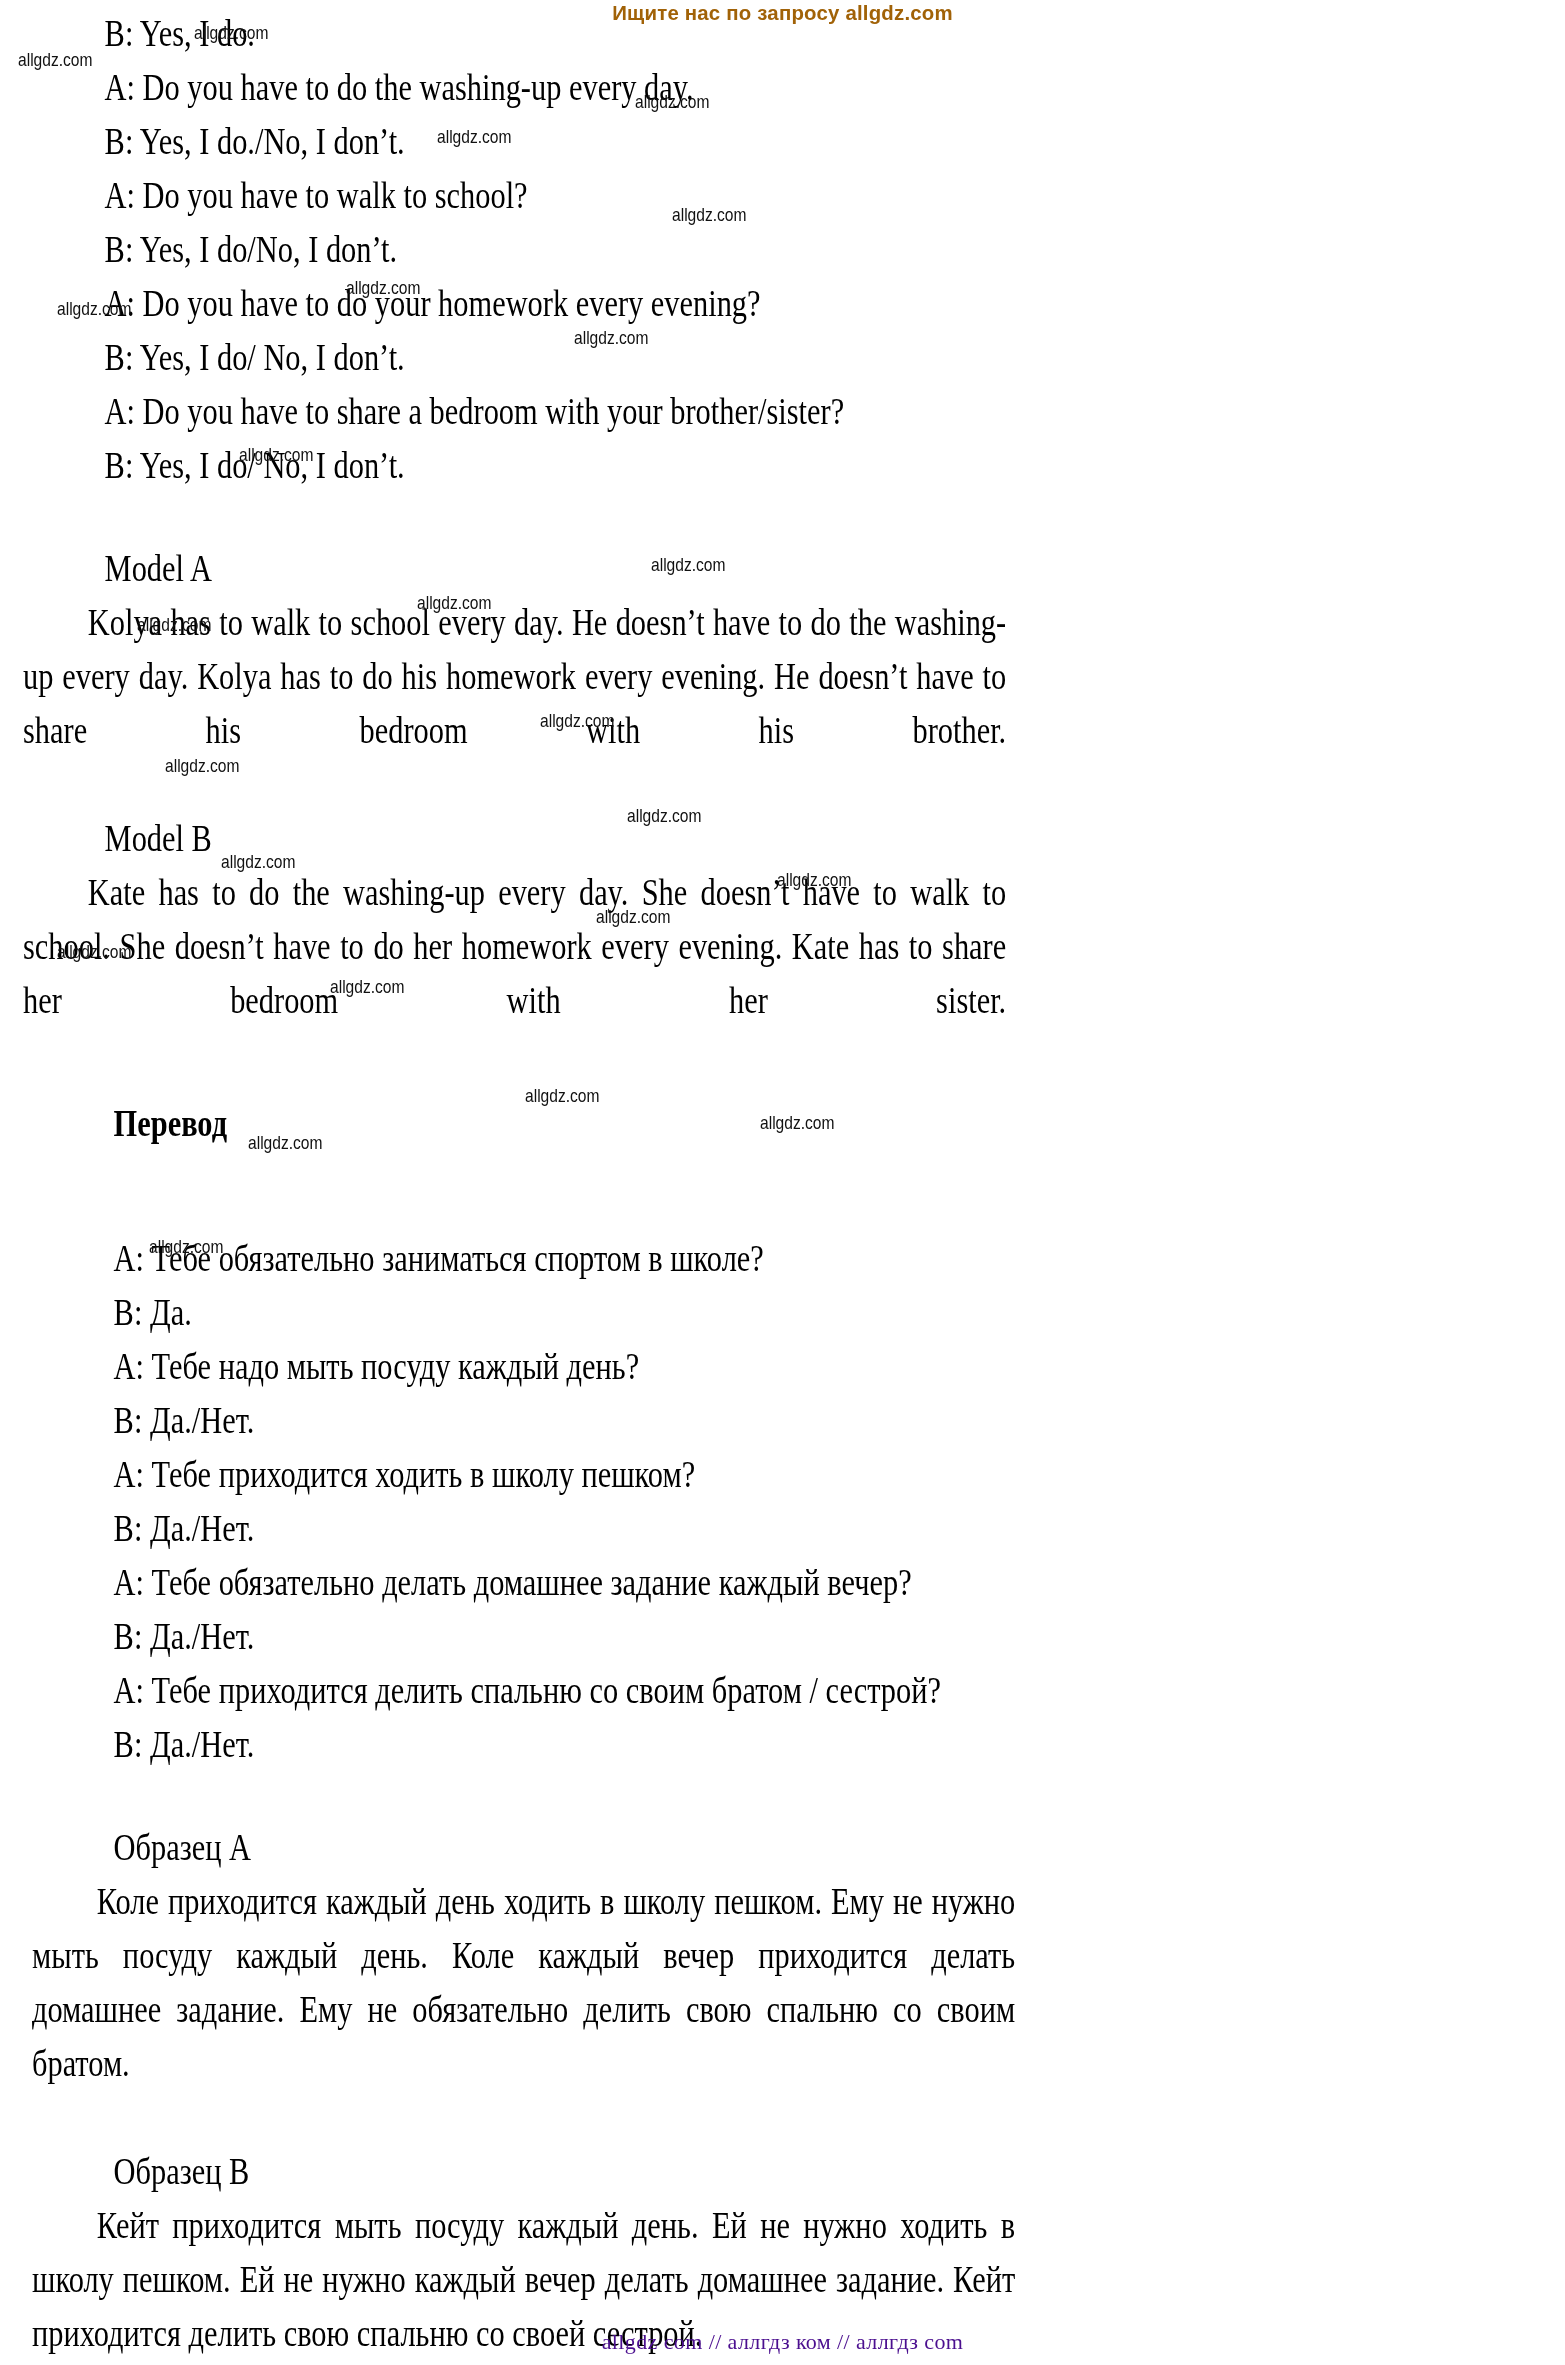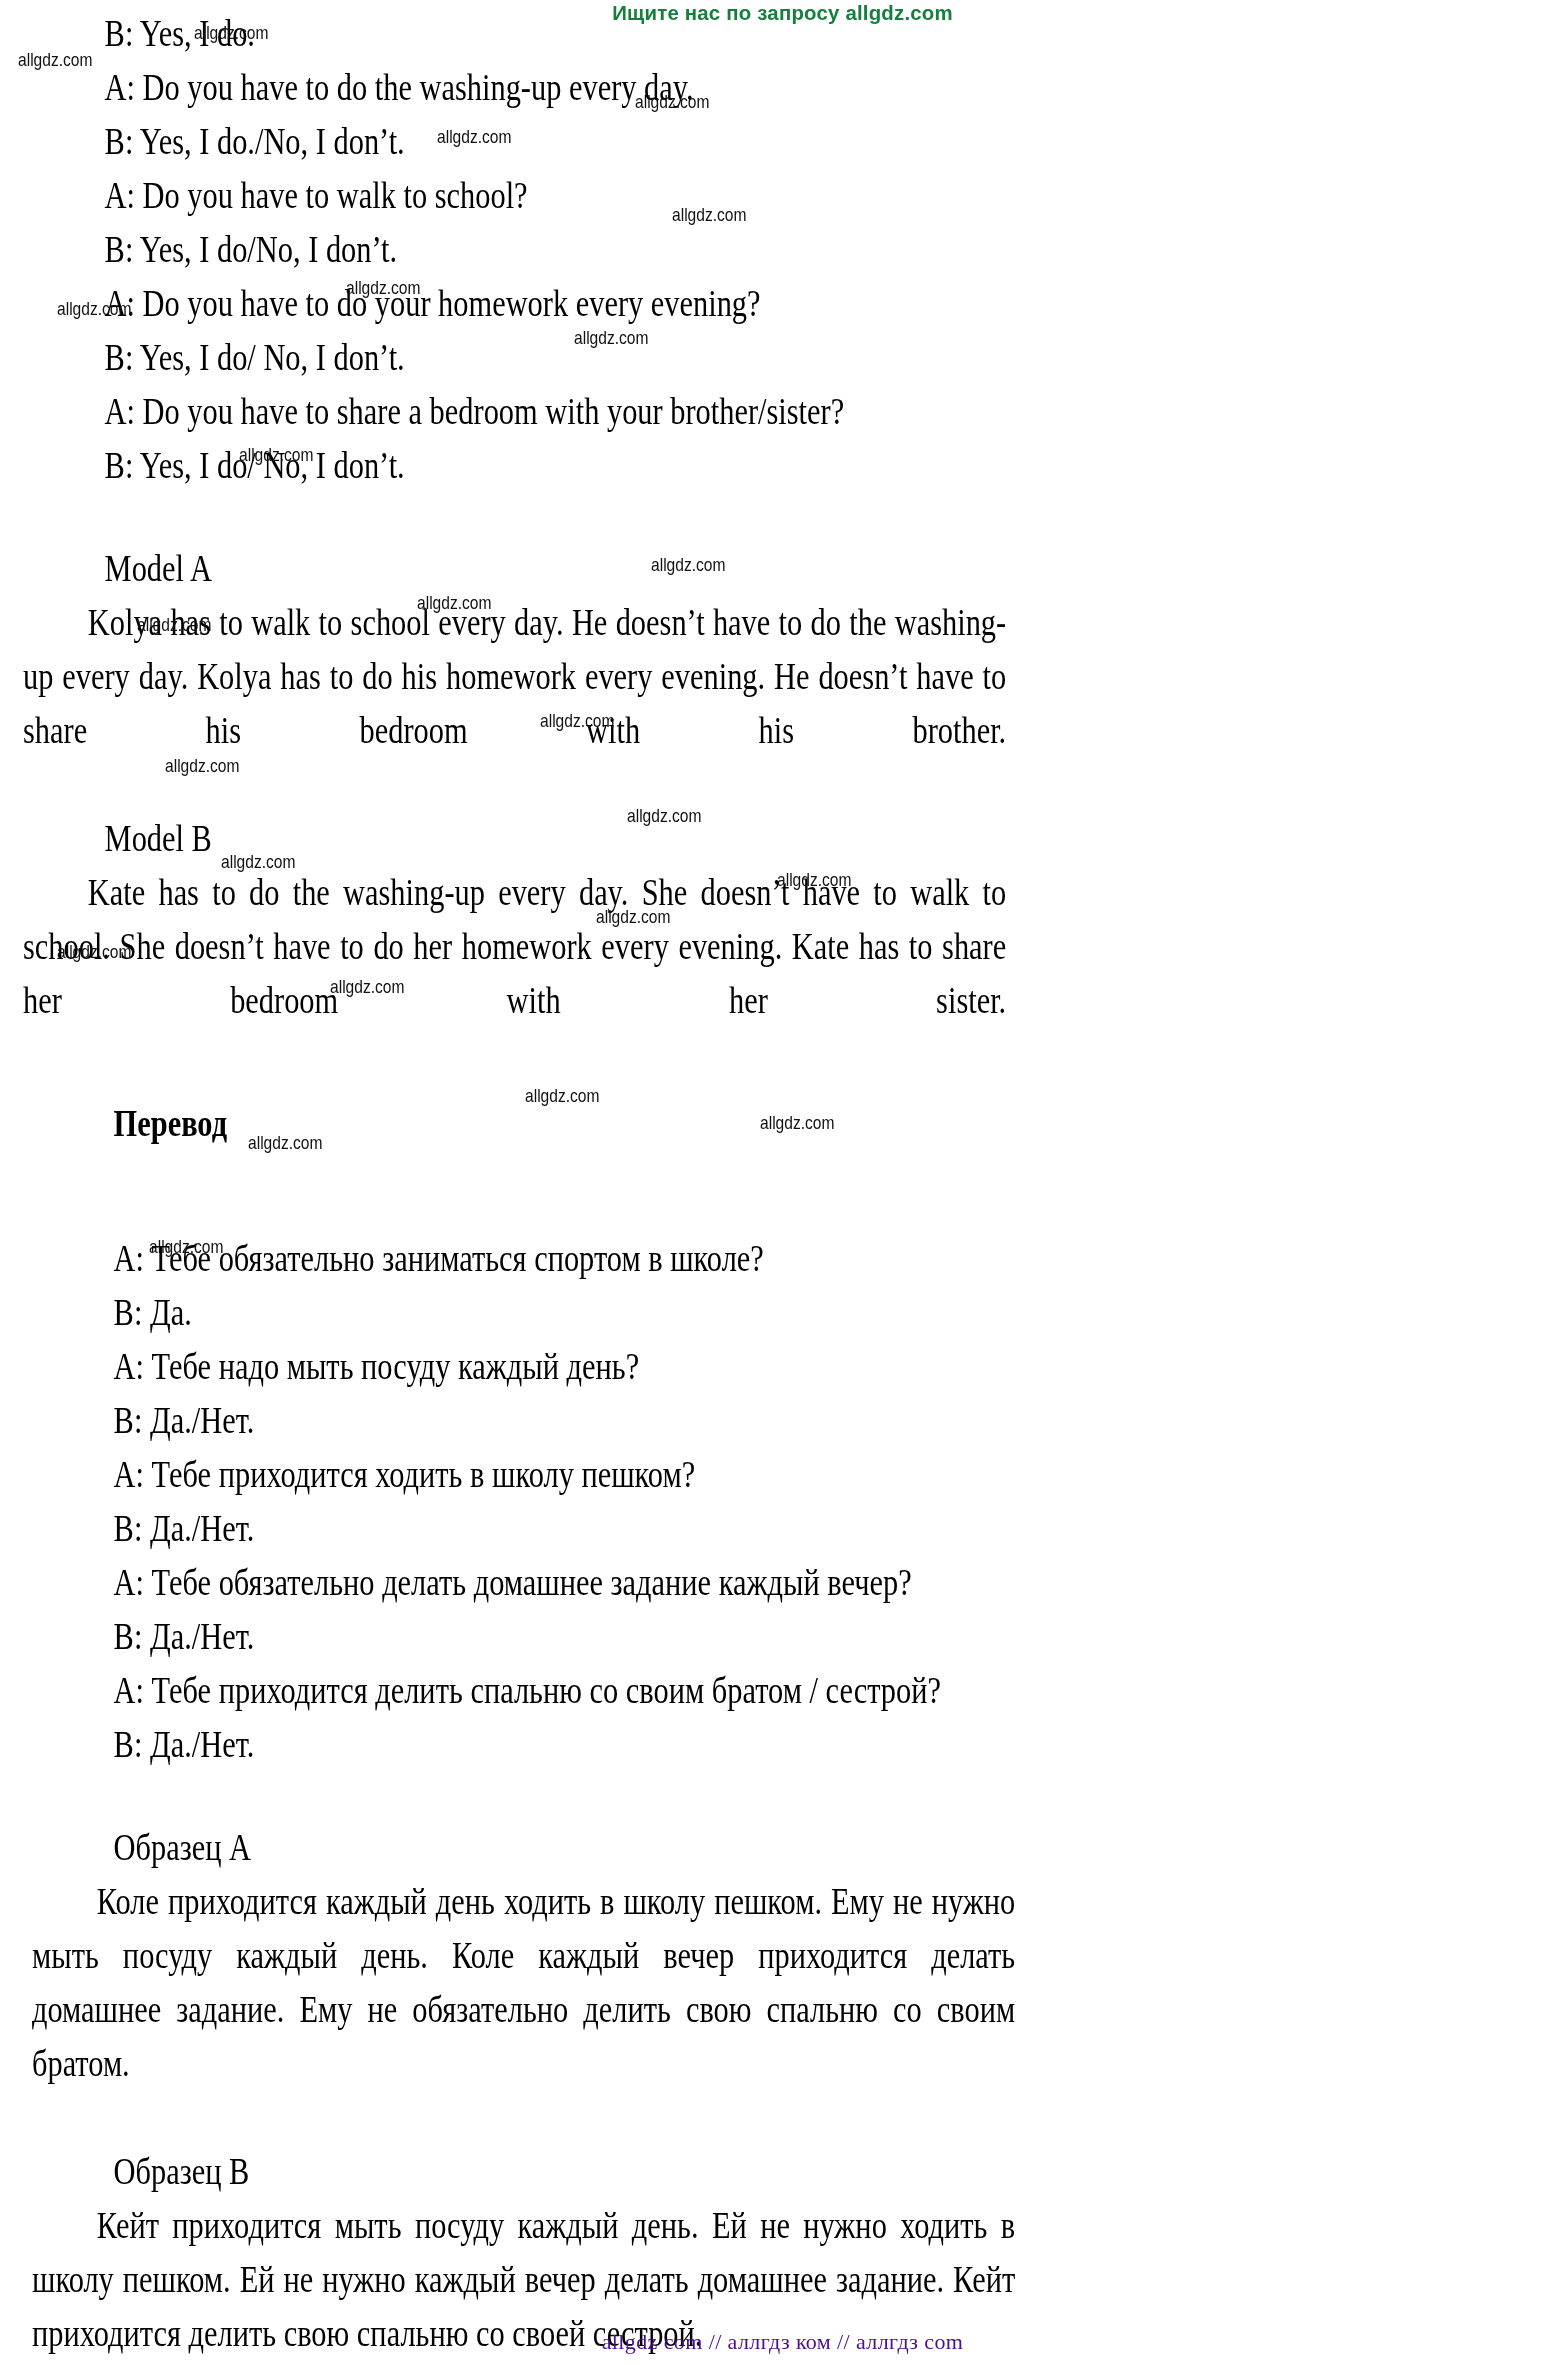"Ищите нас по запросу allgdz.com" .promo-banner { color: #15803d -> #a16207 }
